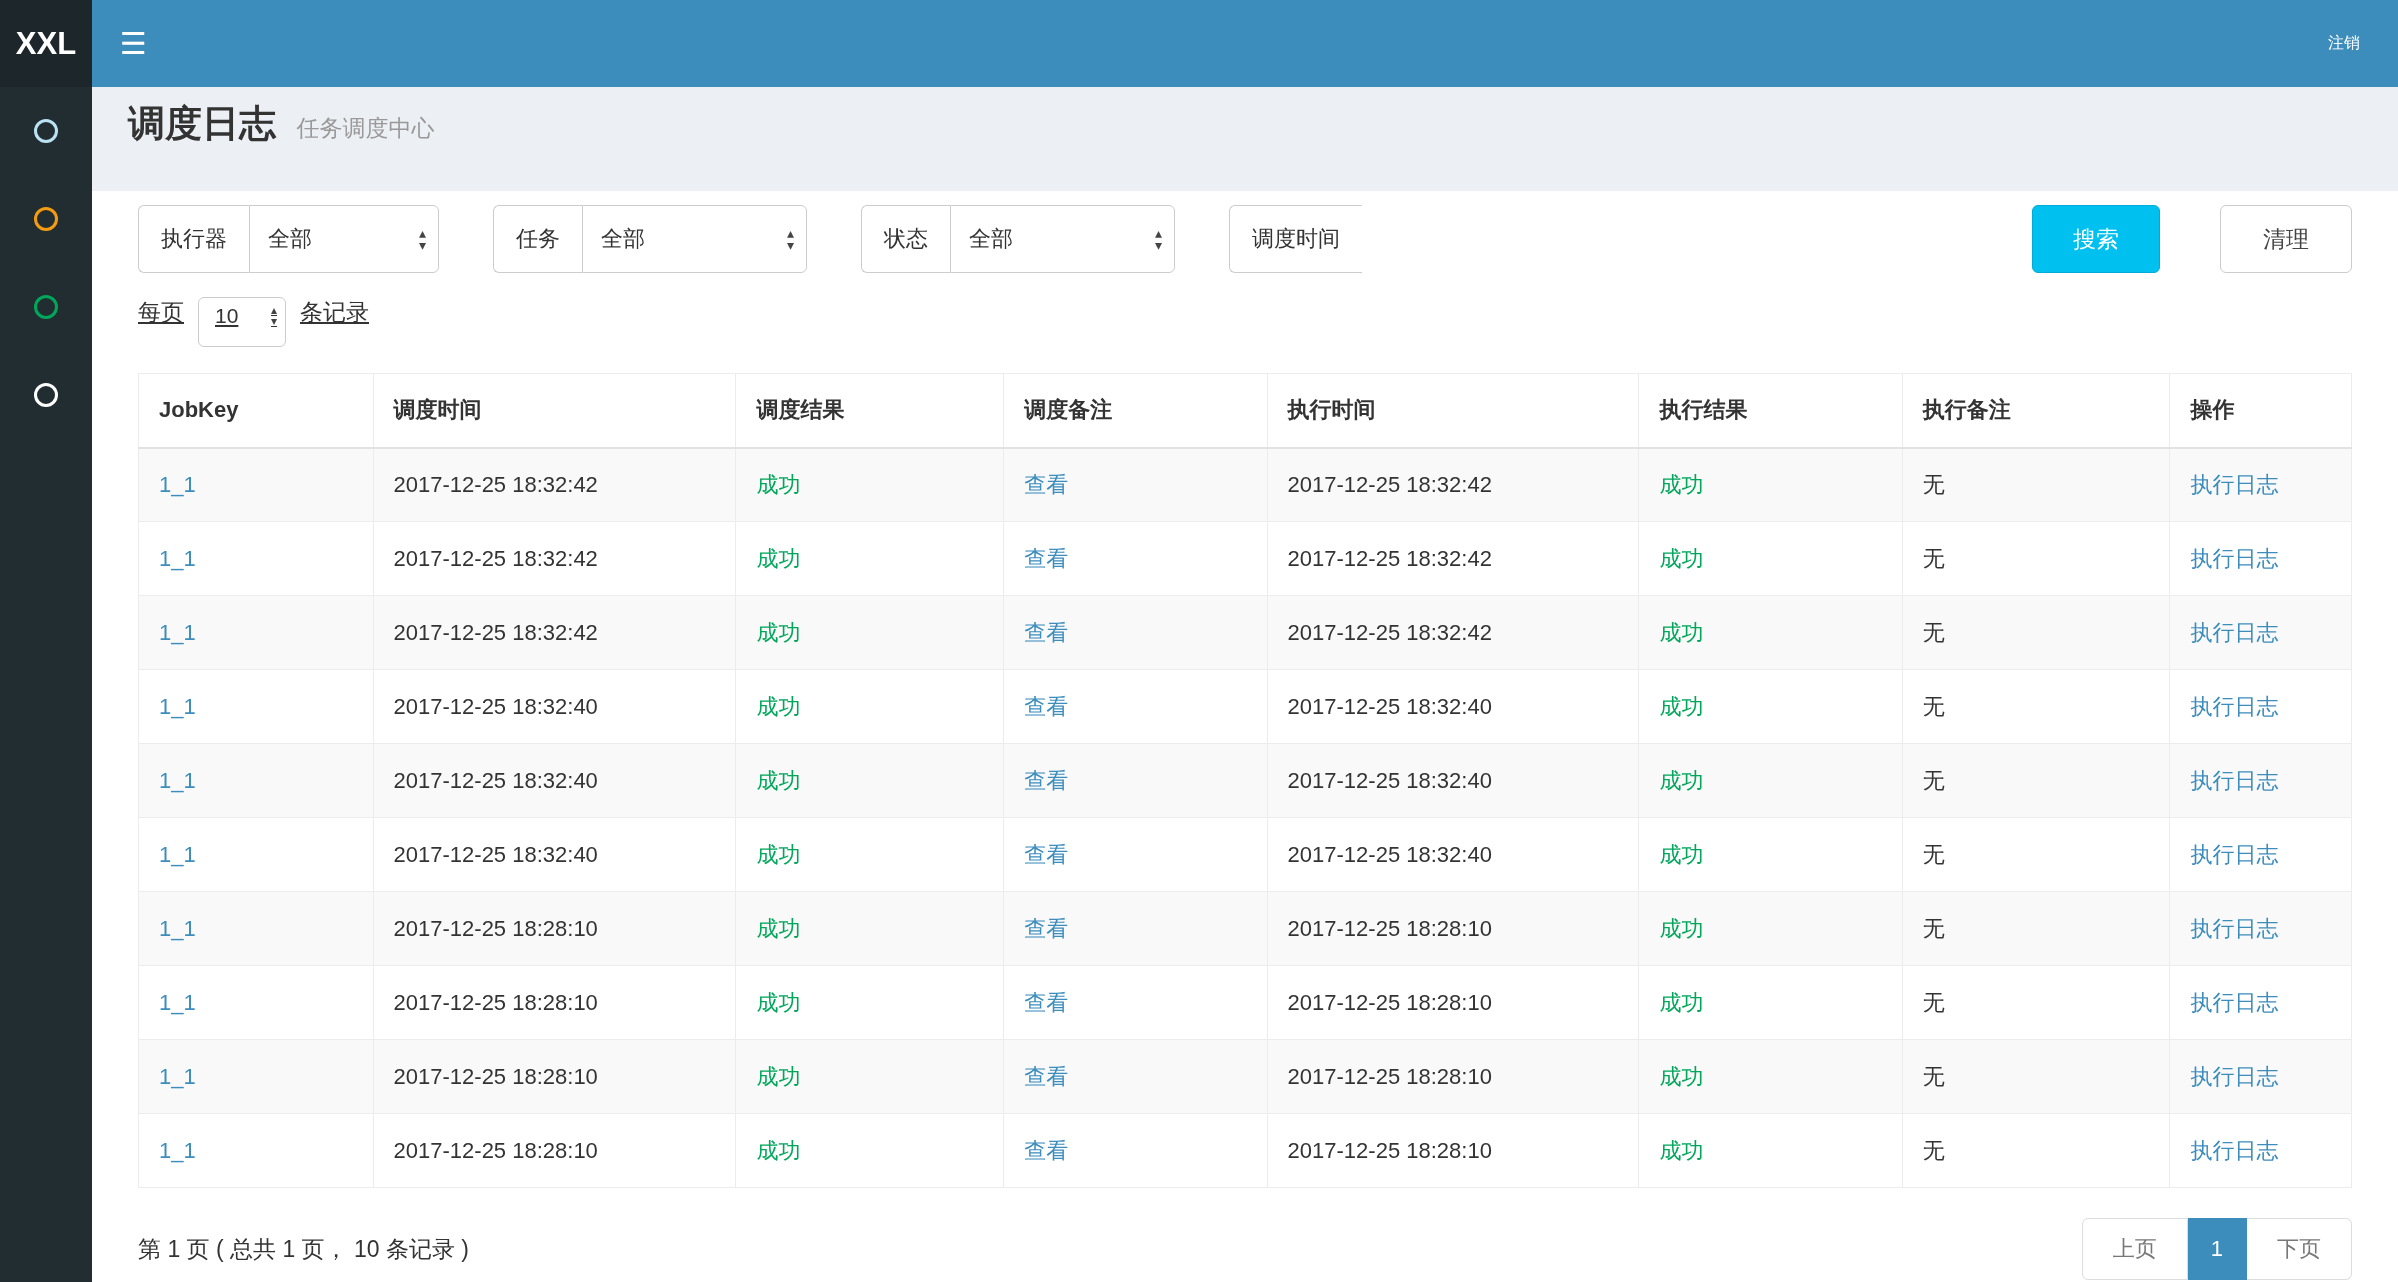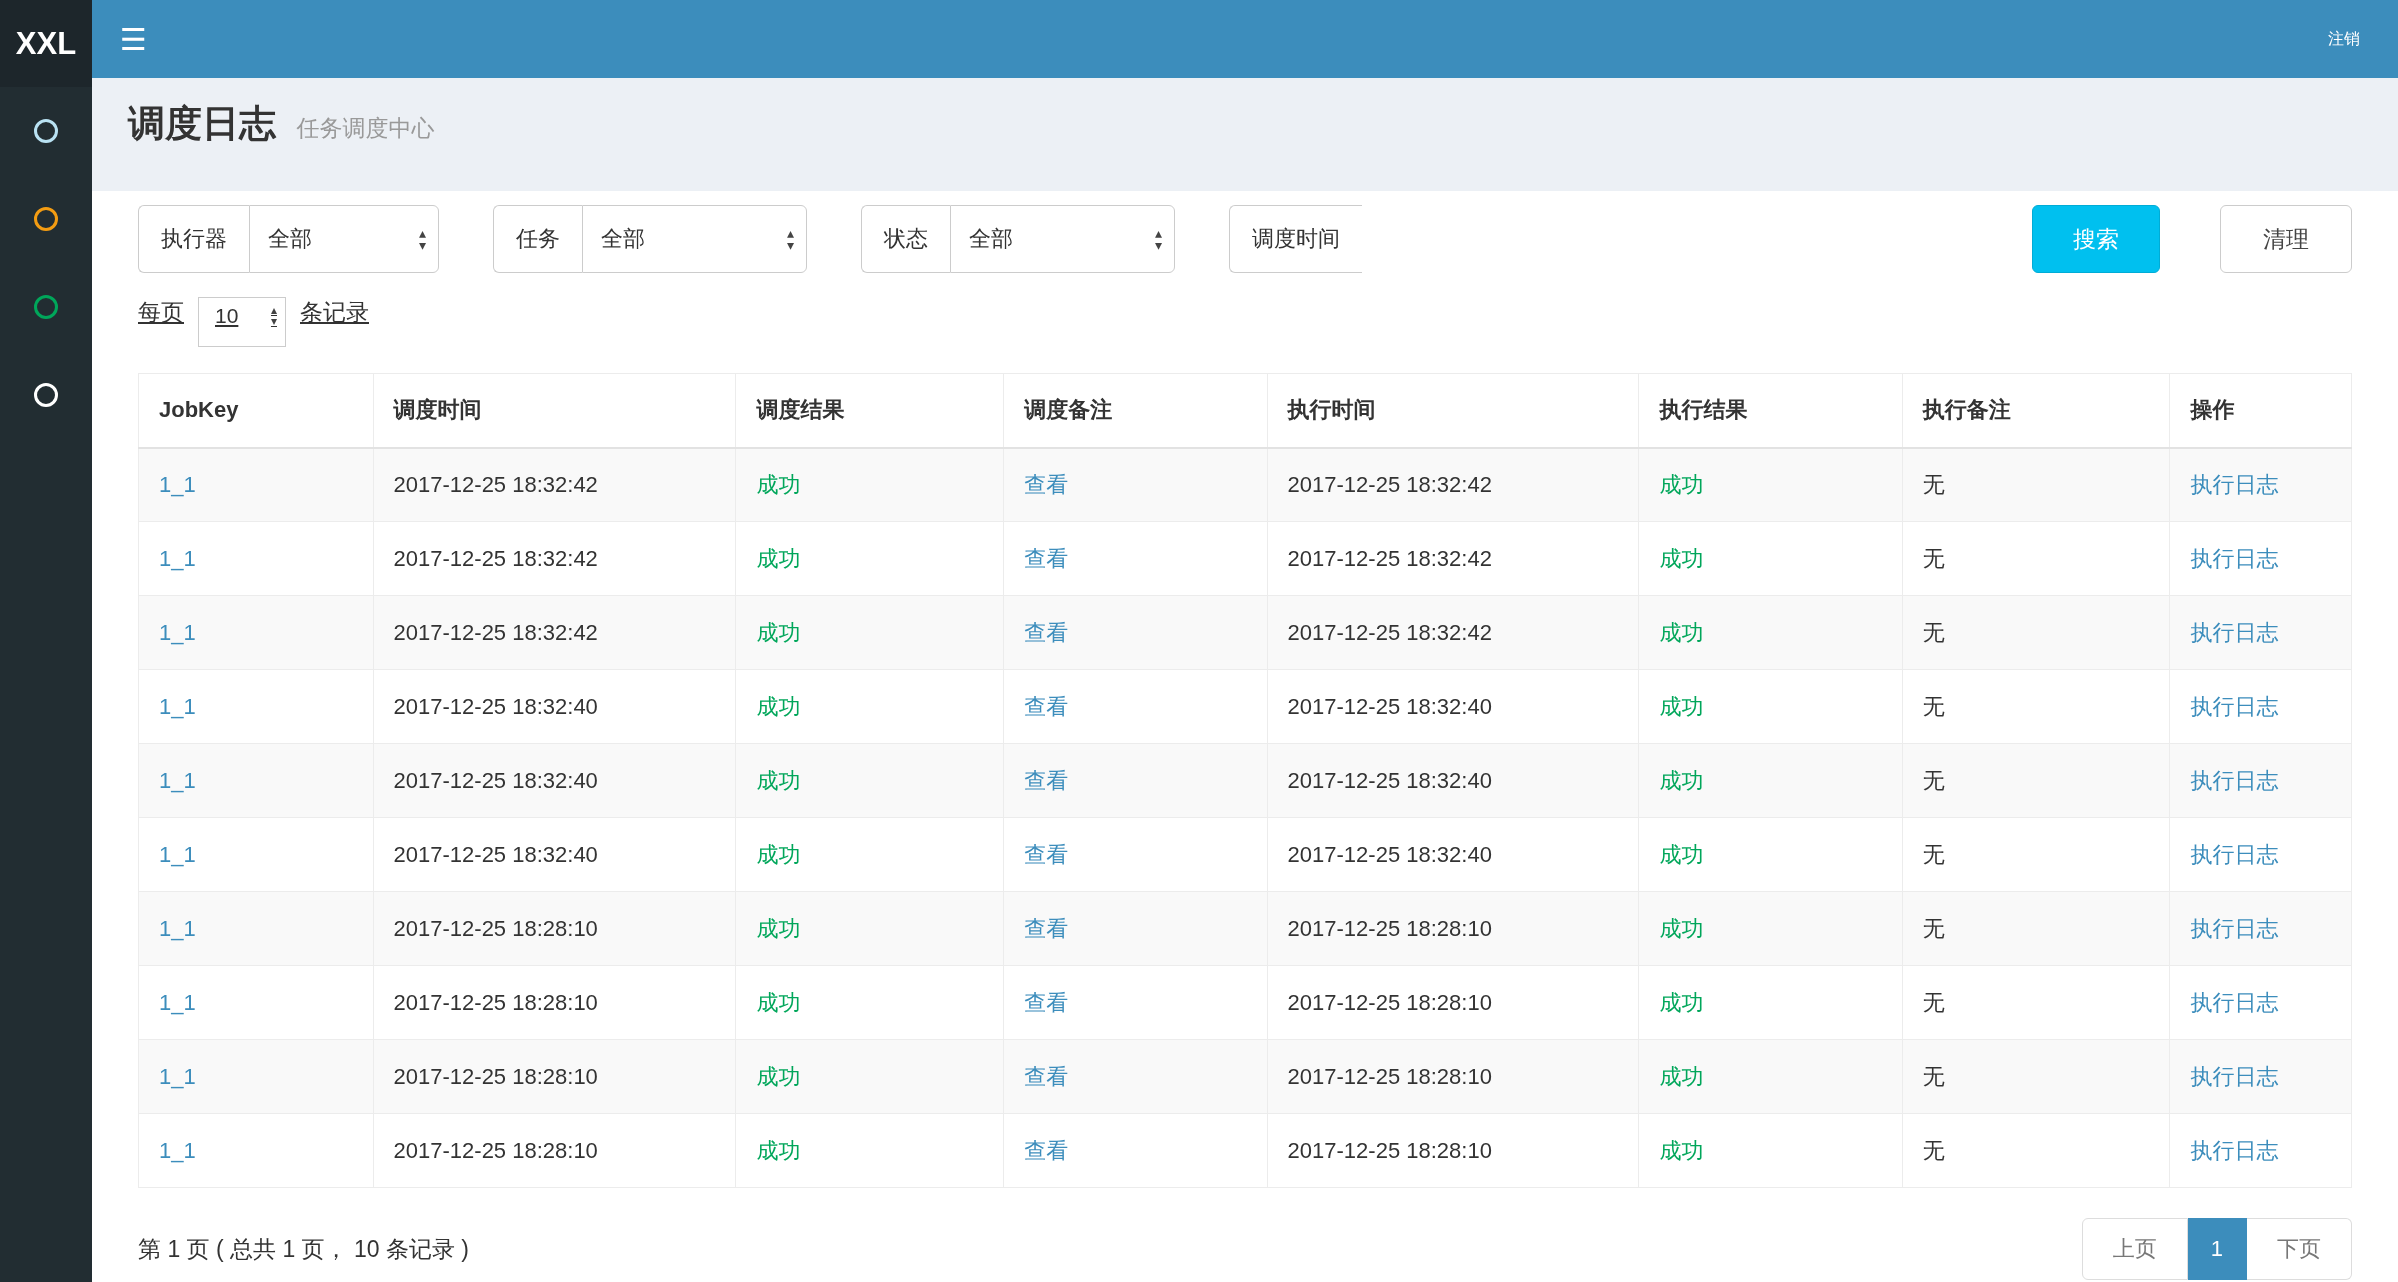"XXL" .navbar { height: 78px -> 87px }
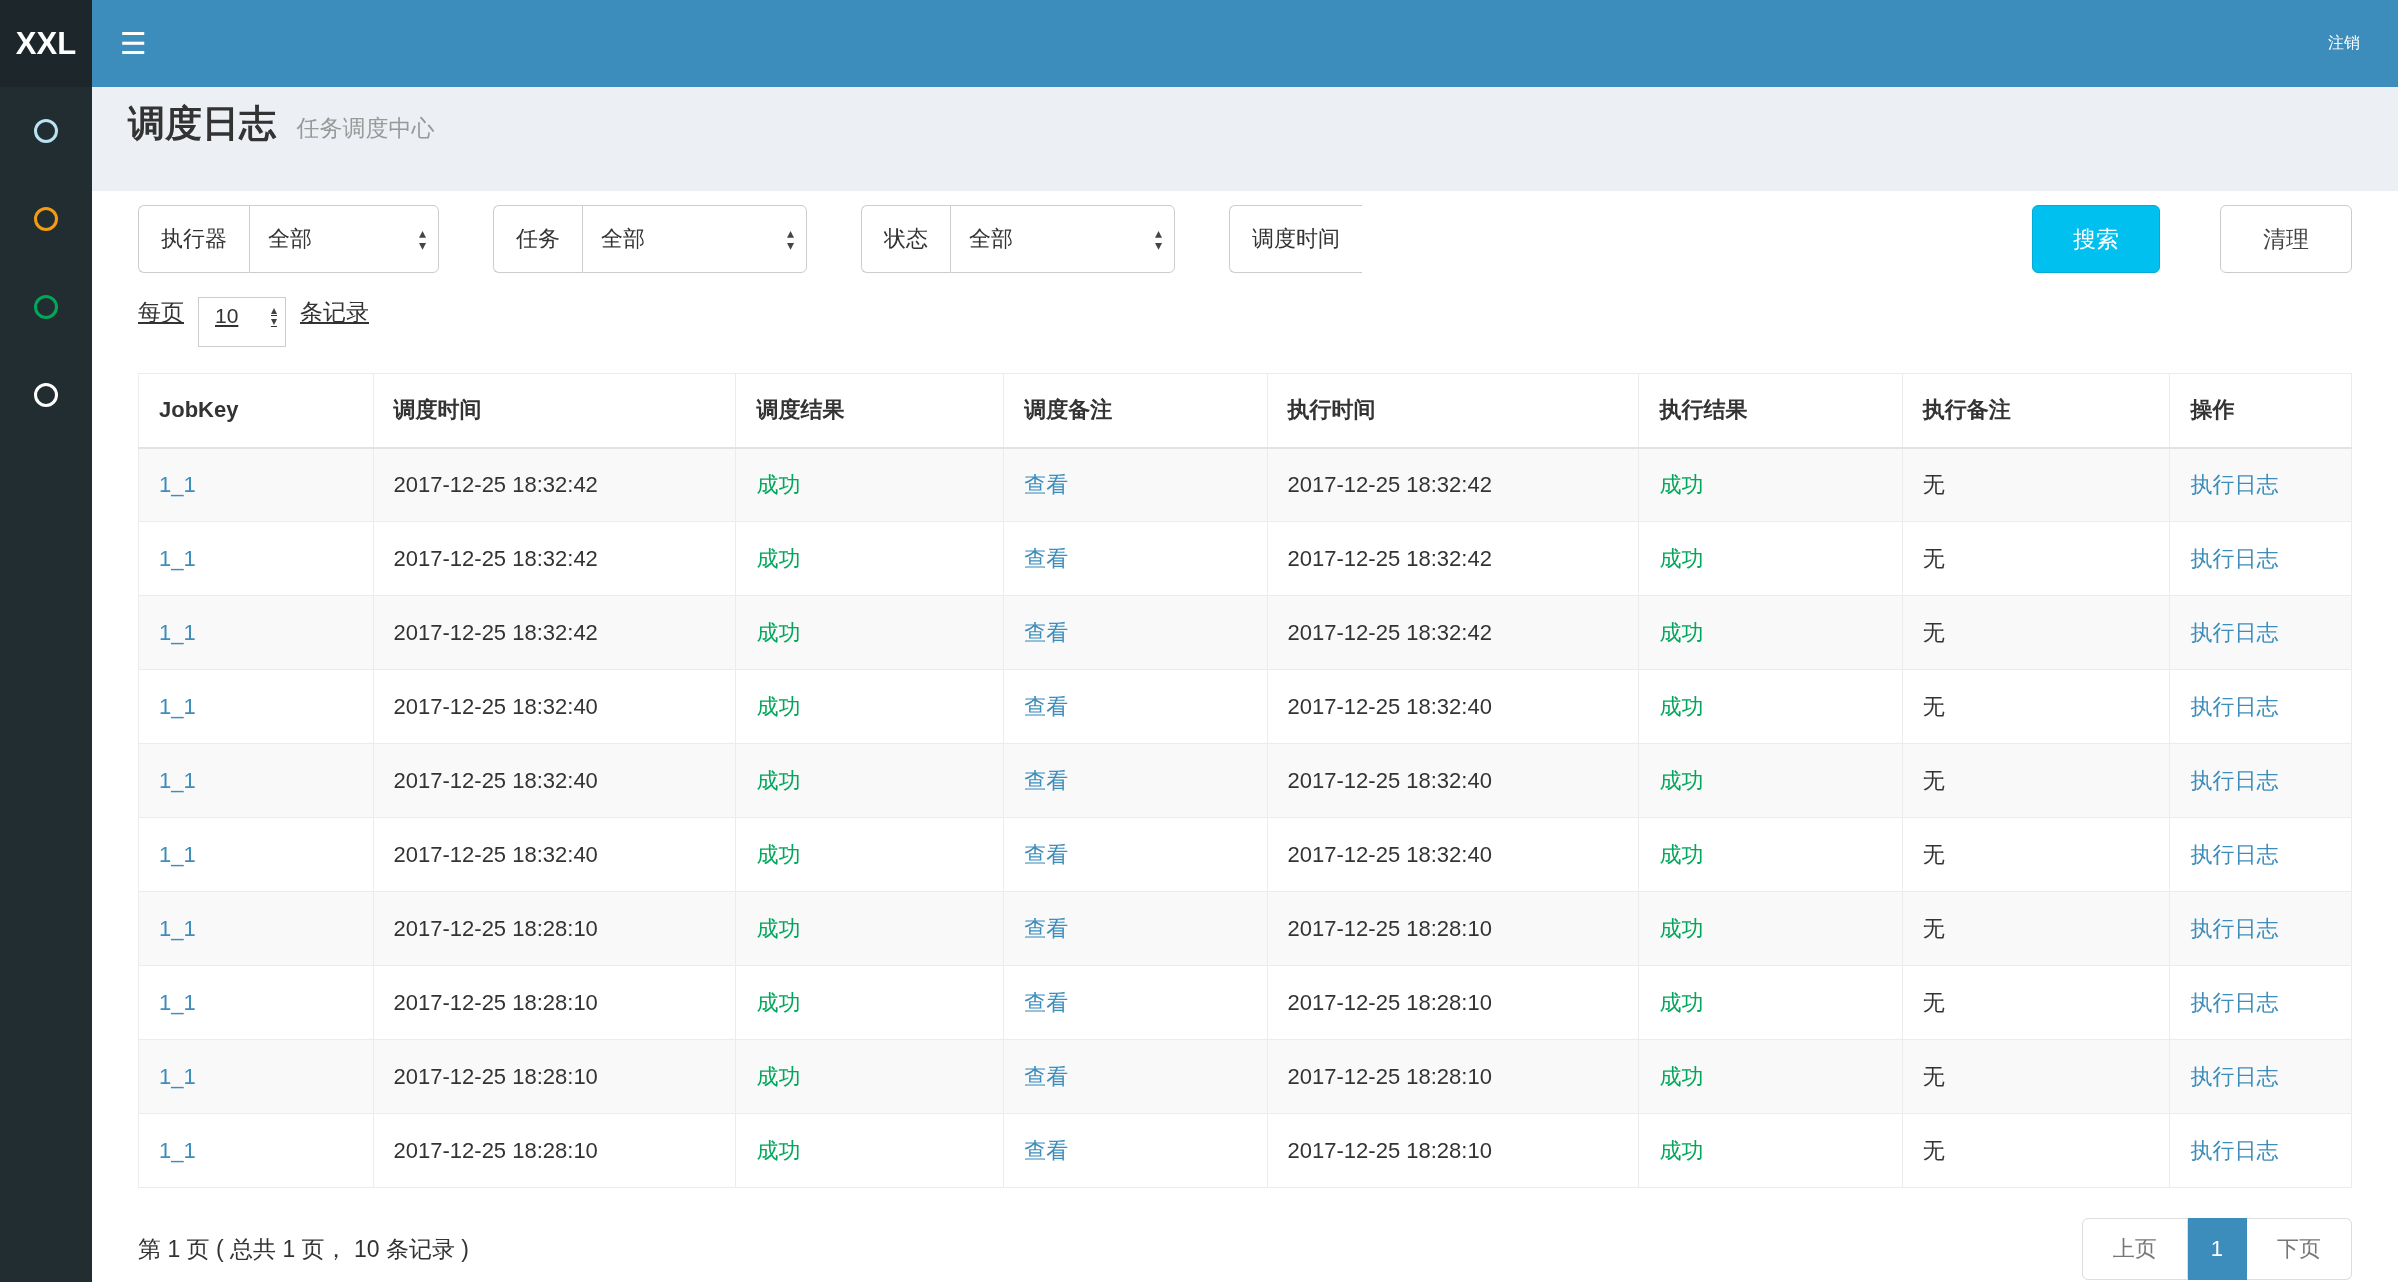"10" .size-select { border-radius: 0 -> 6px }
